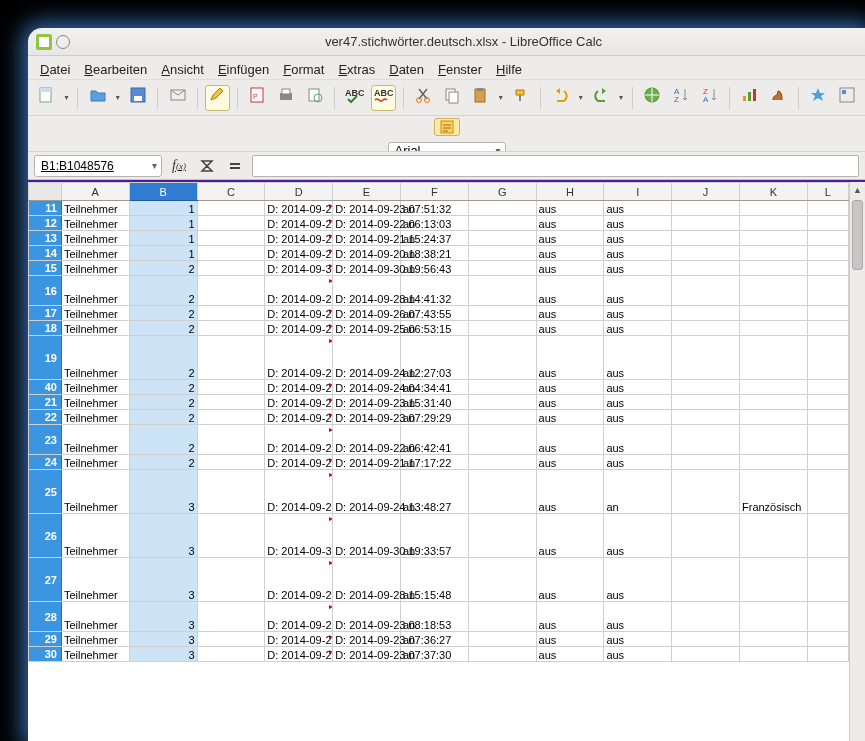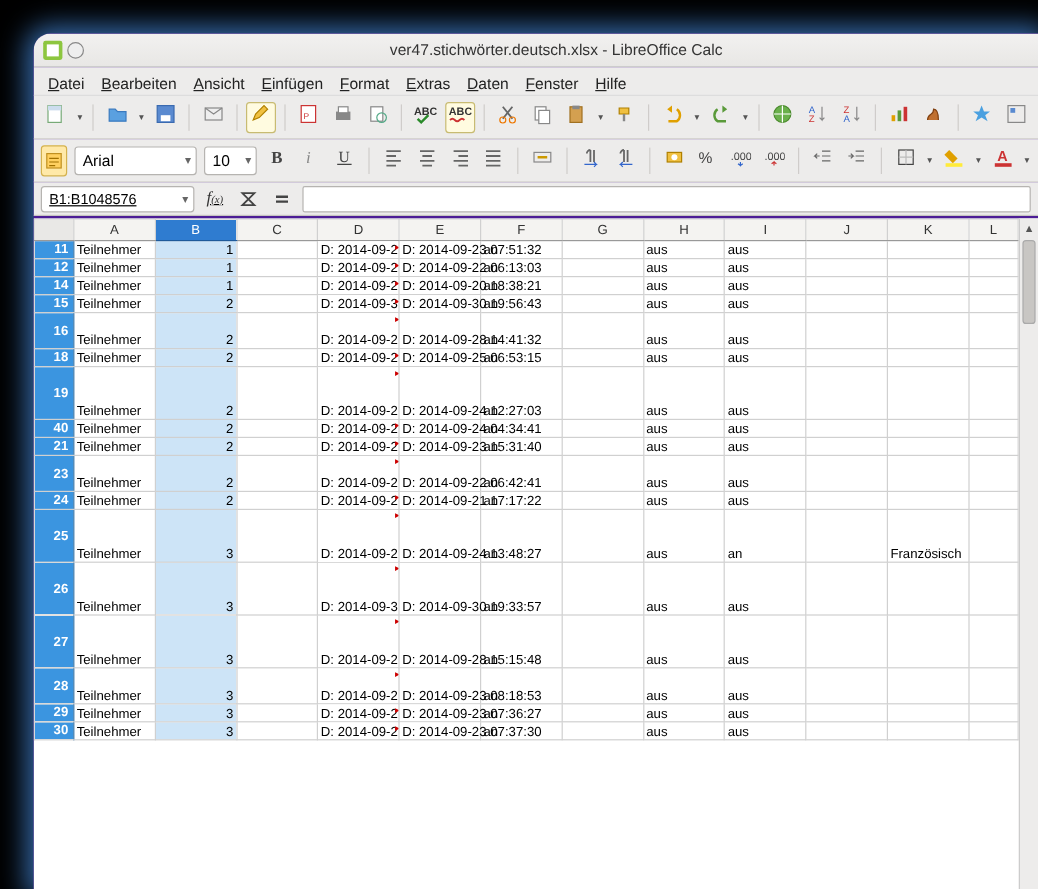"Arial" .fmt-row { flex-direction: none -> column }
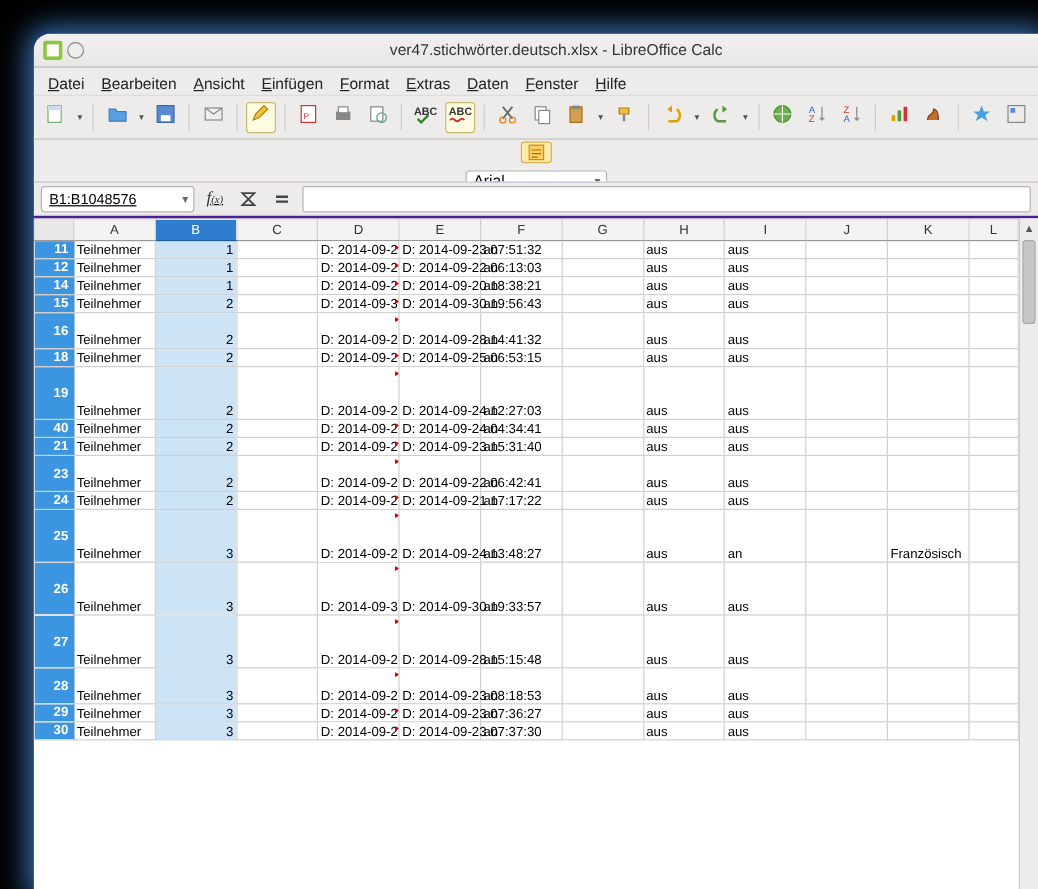"13" tr { html: none -> <tr> <th>13</th> <td>Teilnehmer</td> <td>1</td> <td></td> <td>D: 2014-09-2</td> <td>D: 2014-09-21 15:24:37</td> <td>an</td> <td></td> <td>aus</td> <td>aus</td> <td></td> <td></td> <td></td> </tr> }
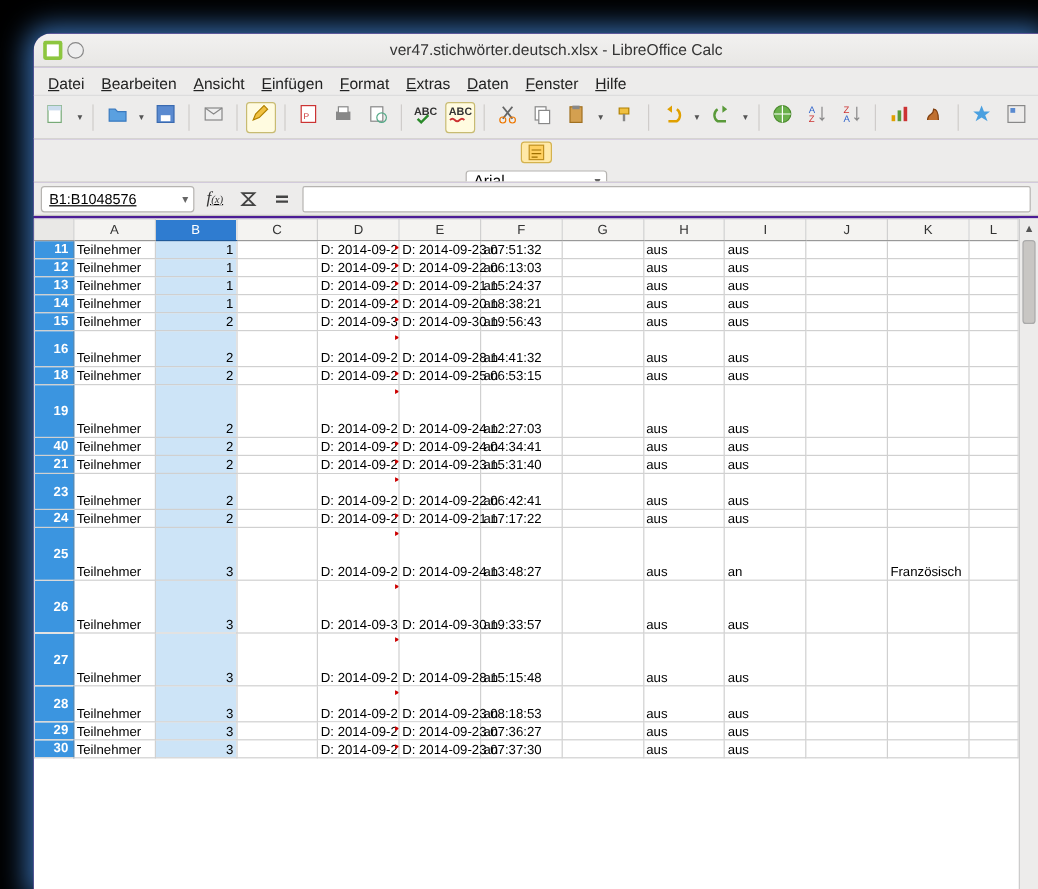"17" tr { html: none -> <tr> <th>17</th> <td>Teilnehmer</td> <td>2</td> <td></td> <td>D: 2014-09-2</td> <td>D: 2014-09-26 07:43:55</td> <td>an</td> <td></td> <td>aus</td> <td>aus</td> <td></td> <td></td> <td></td> </tr> }
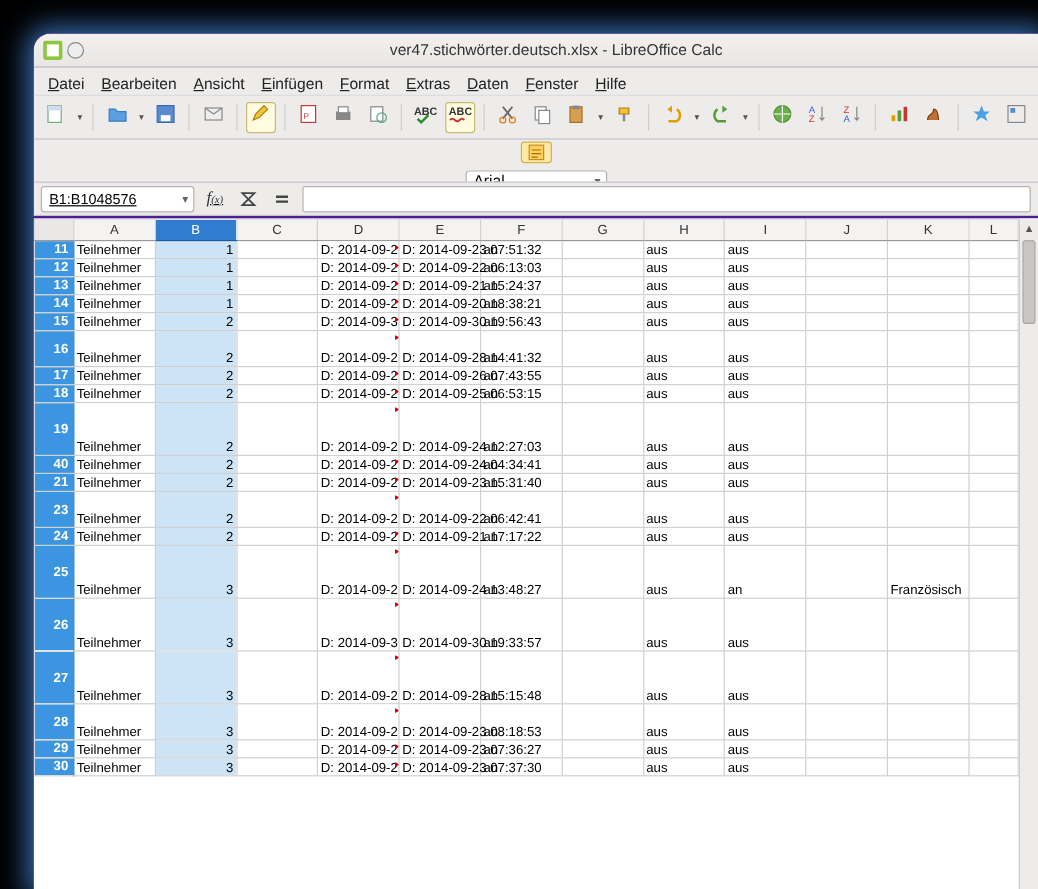"22" tr { html: none -> <tr> <th>22</th> <td>Teilnehmer</td> <td>2</td> <td></td> <td>D: 2014-09-2</td> <td>D: 2014-09-23 07:29:29</td> <td>an</td> <td></td> <td>aus</td> <td>aus</td> <td></td> <td></td> <td></td> </tr> }
